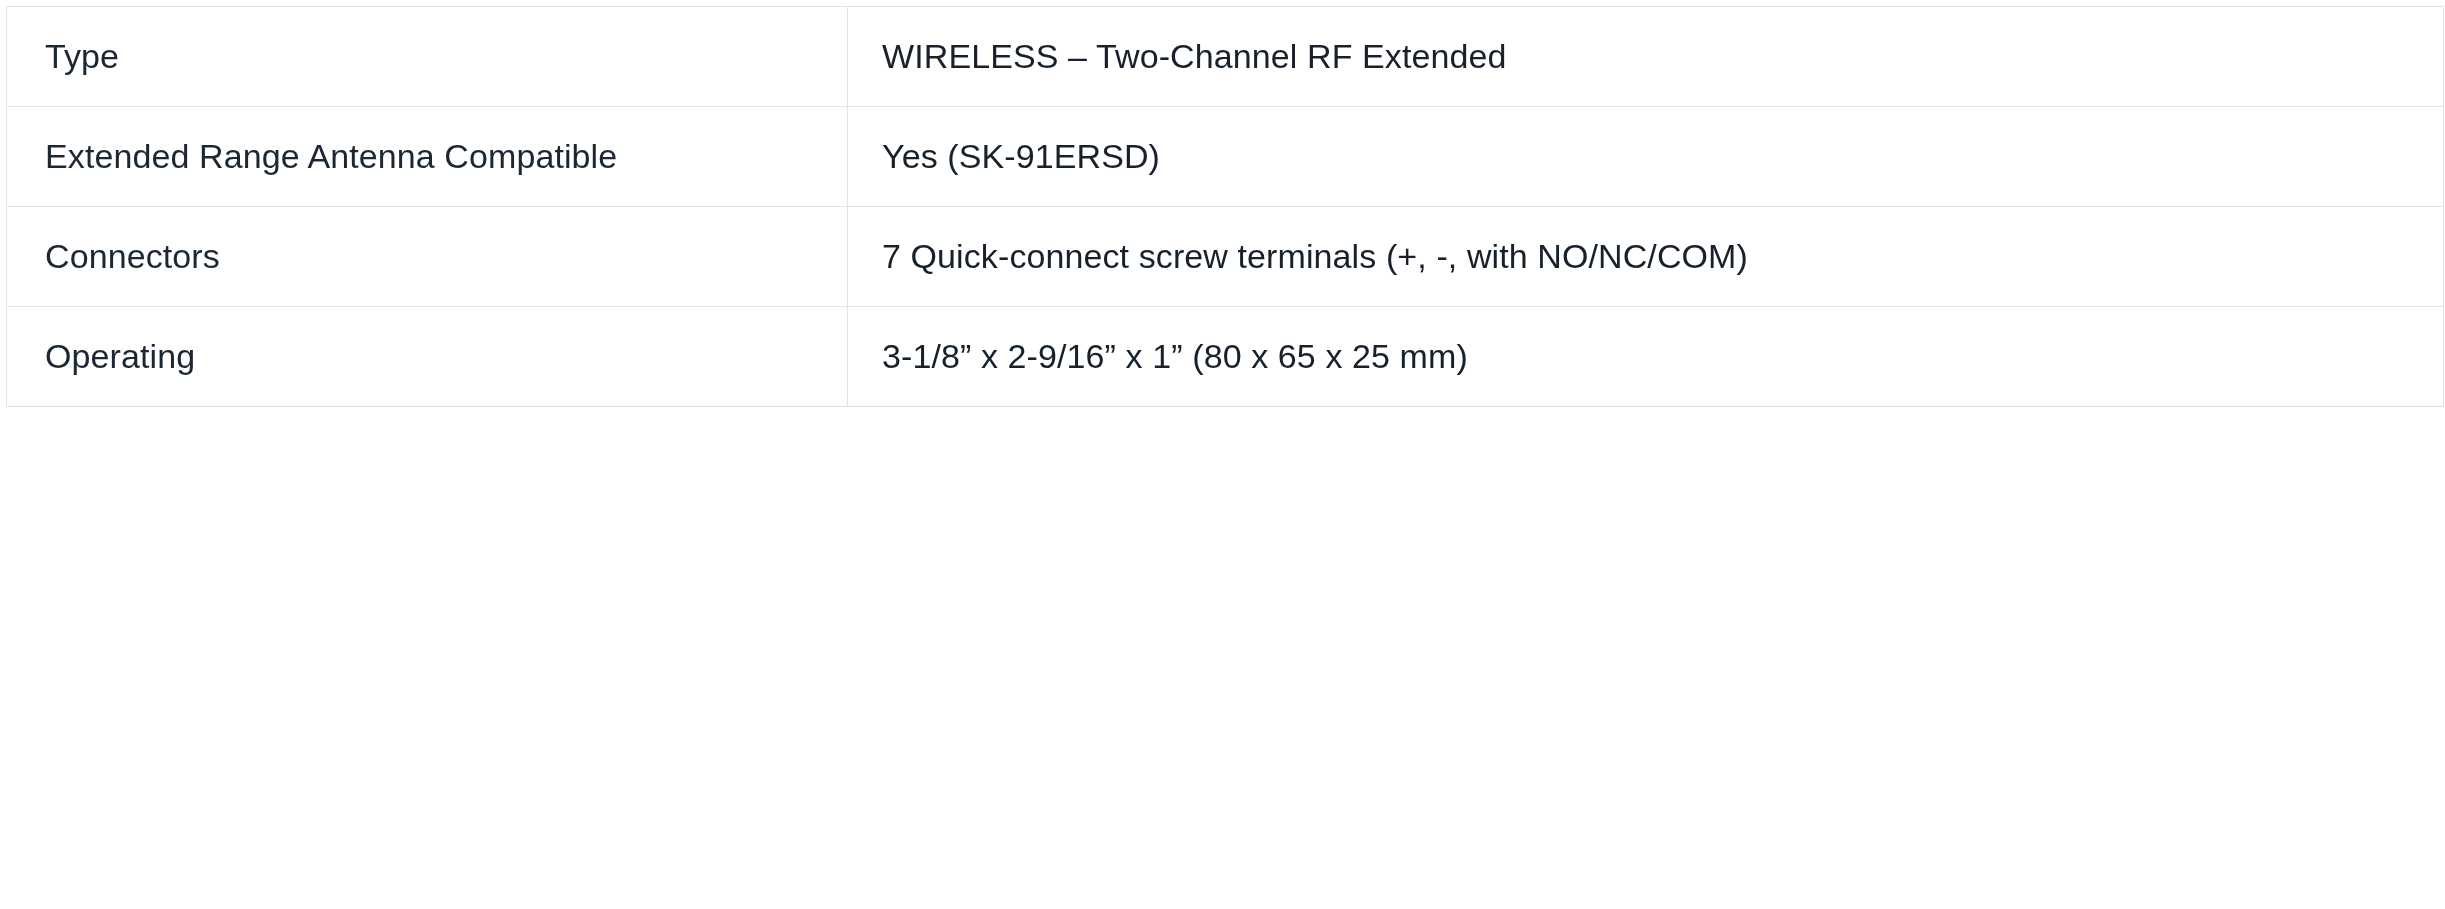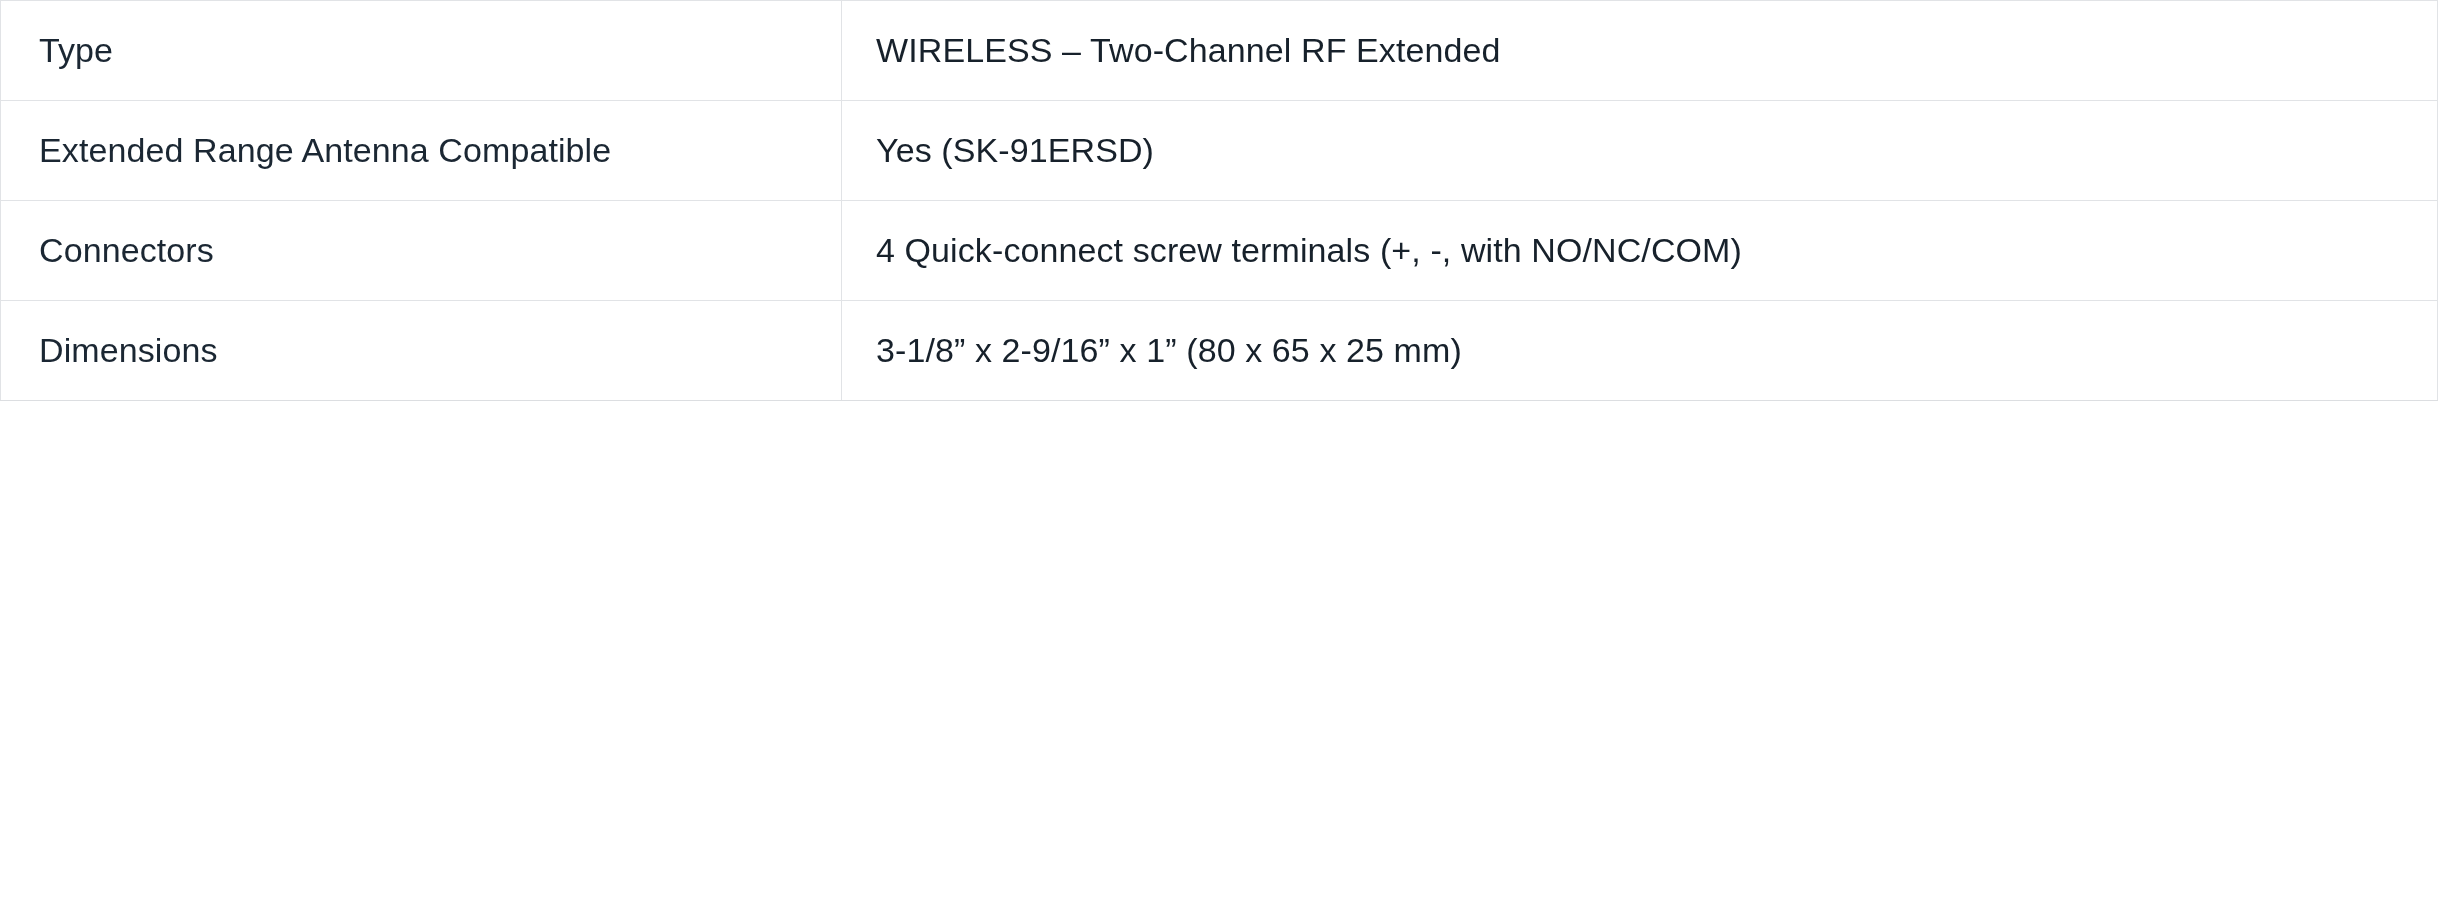"Type" .spec-wrap { padding: 0 -> 6px }
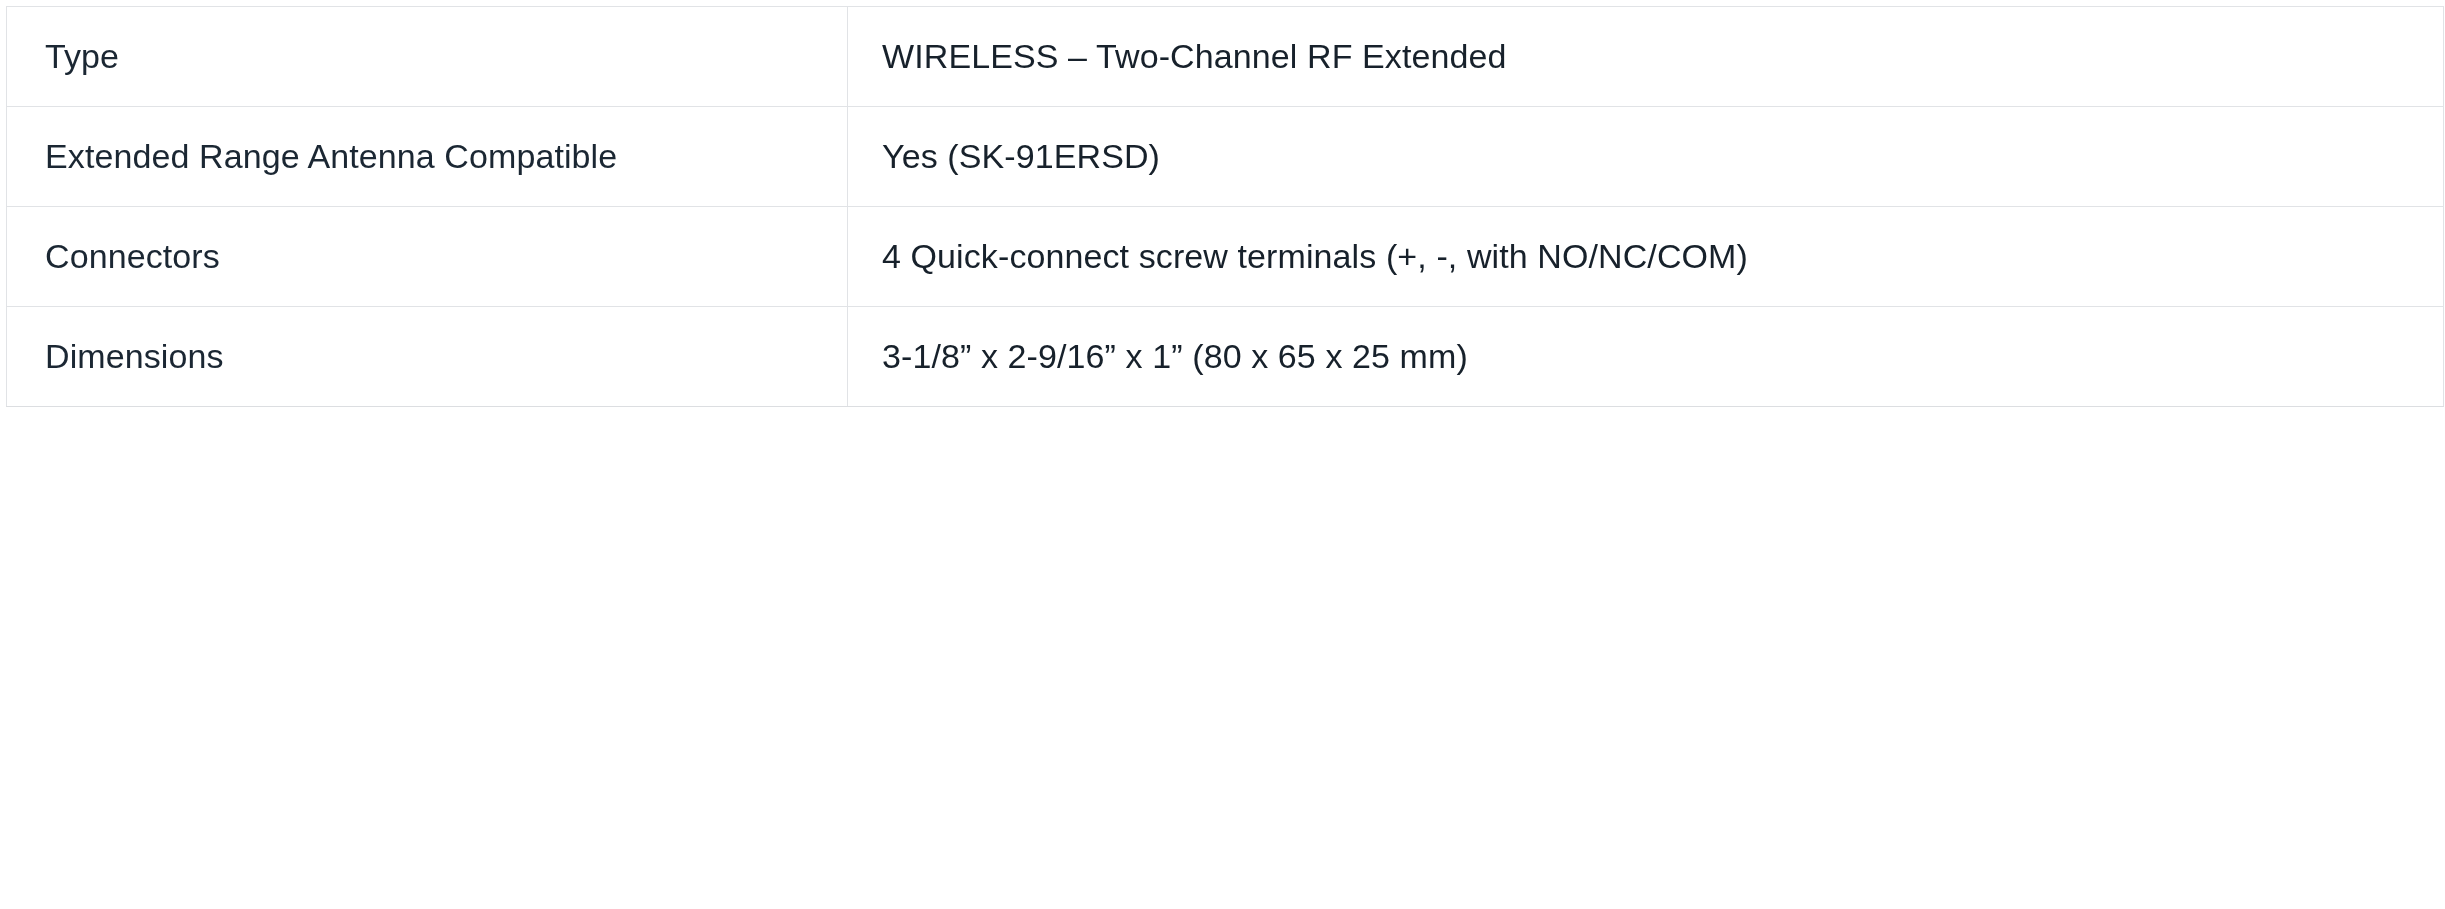"4 Quick-connect screw terminals (+," td.cell-value { text: 4 -> 7 }
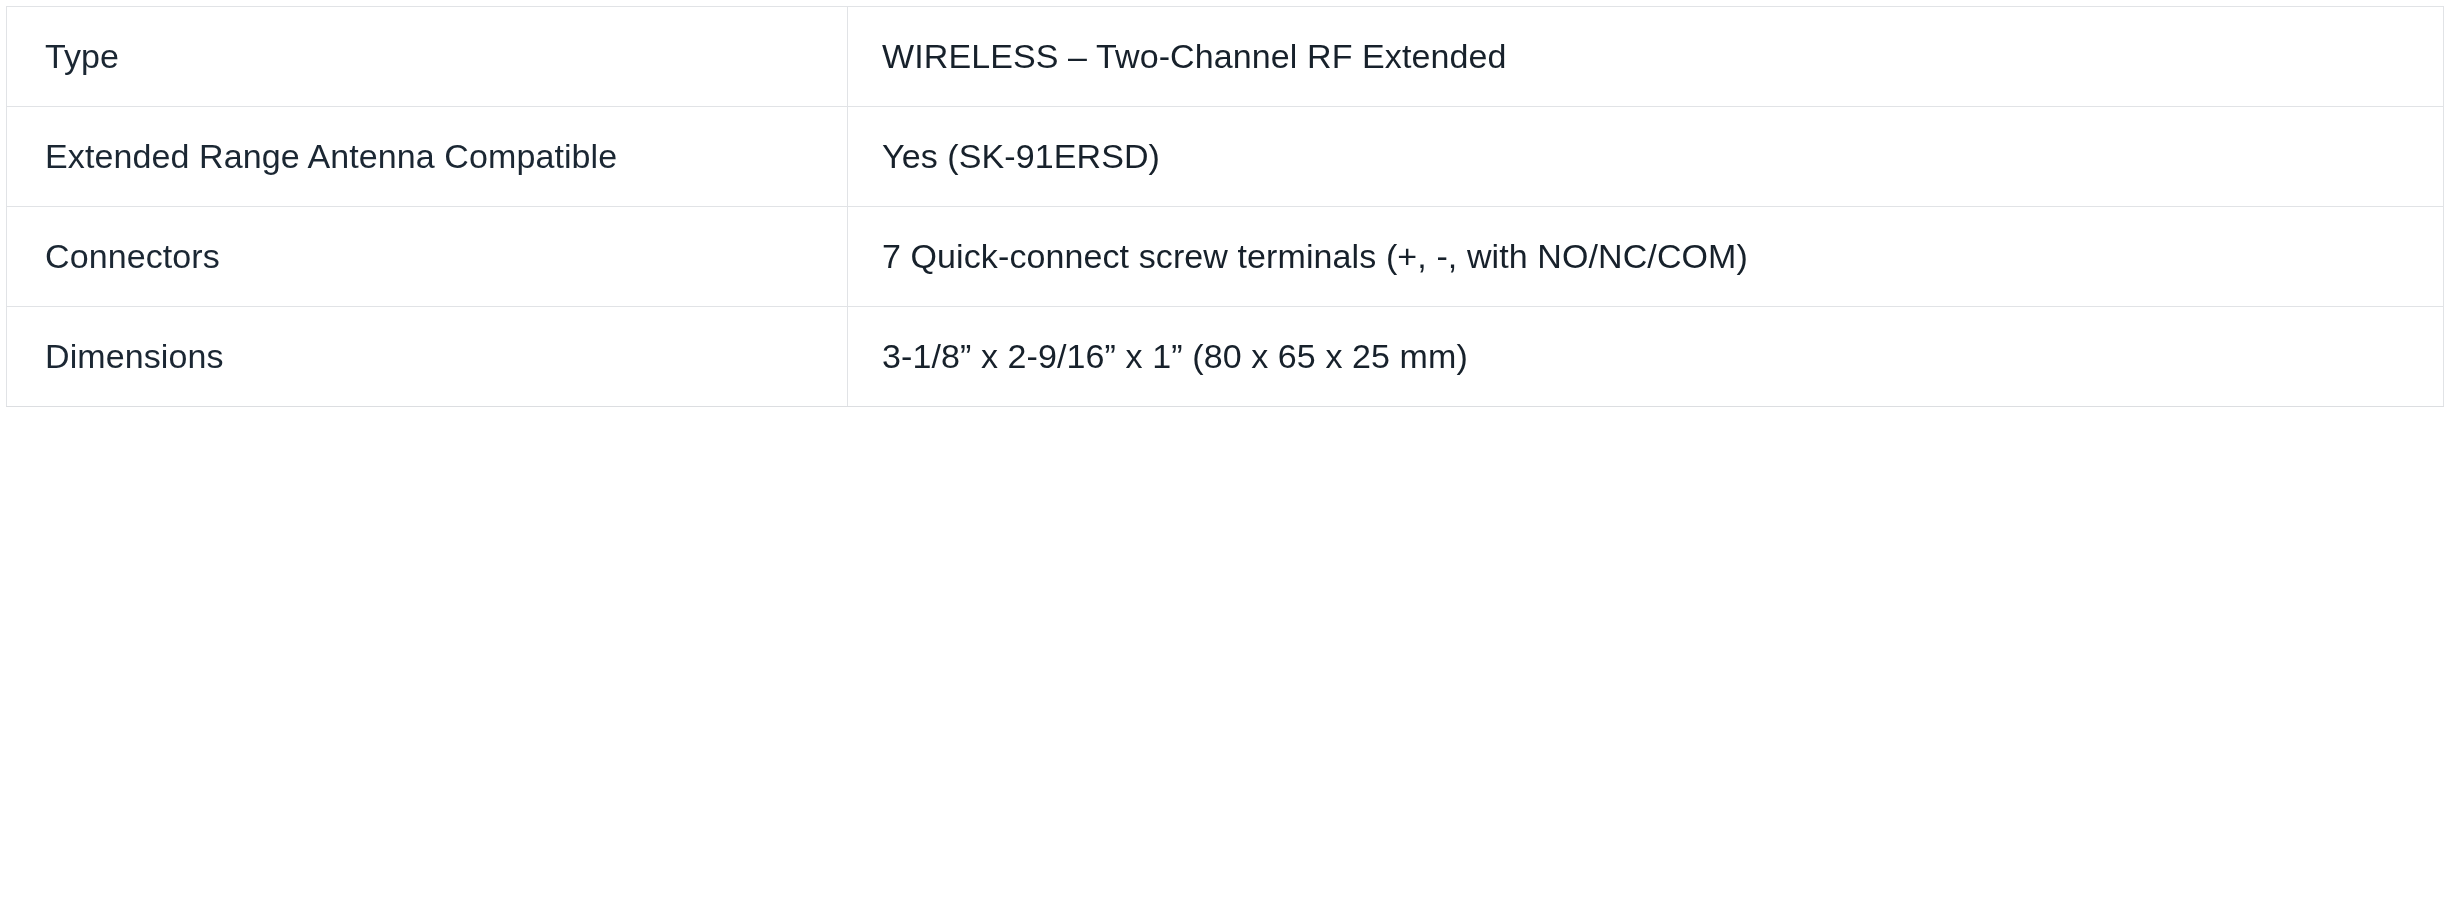"Dimensions" td.cell-label { text: Dimensions -> Operating }
